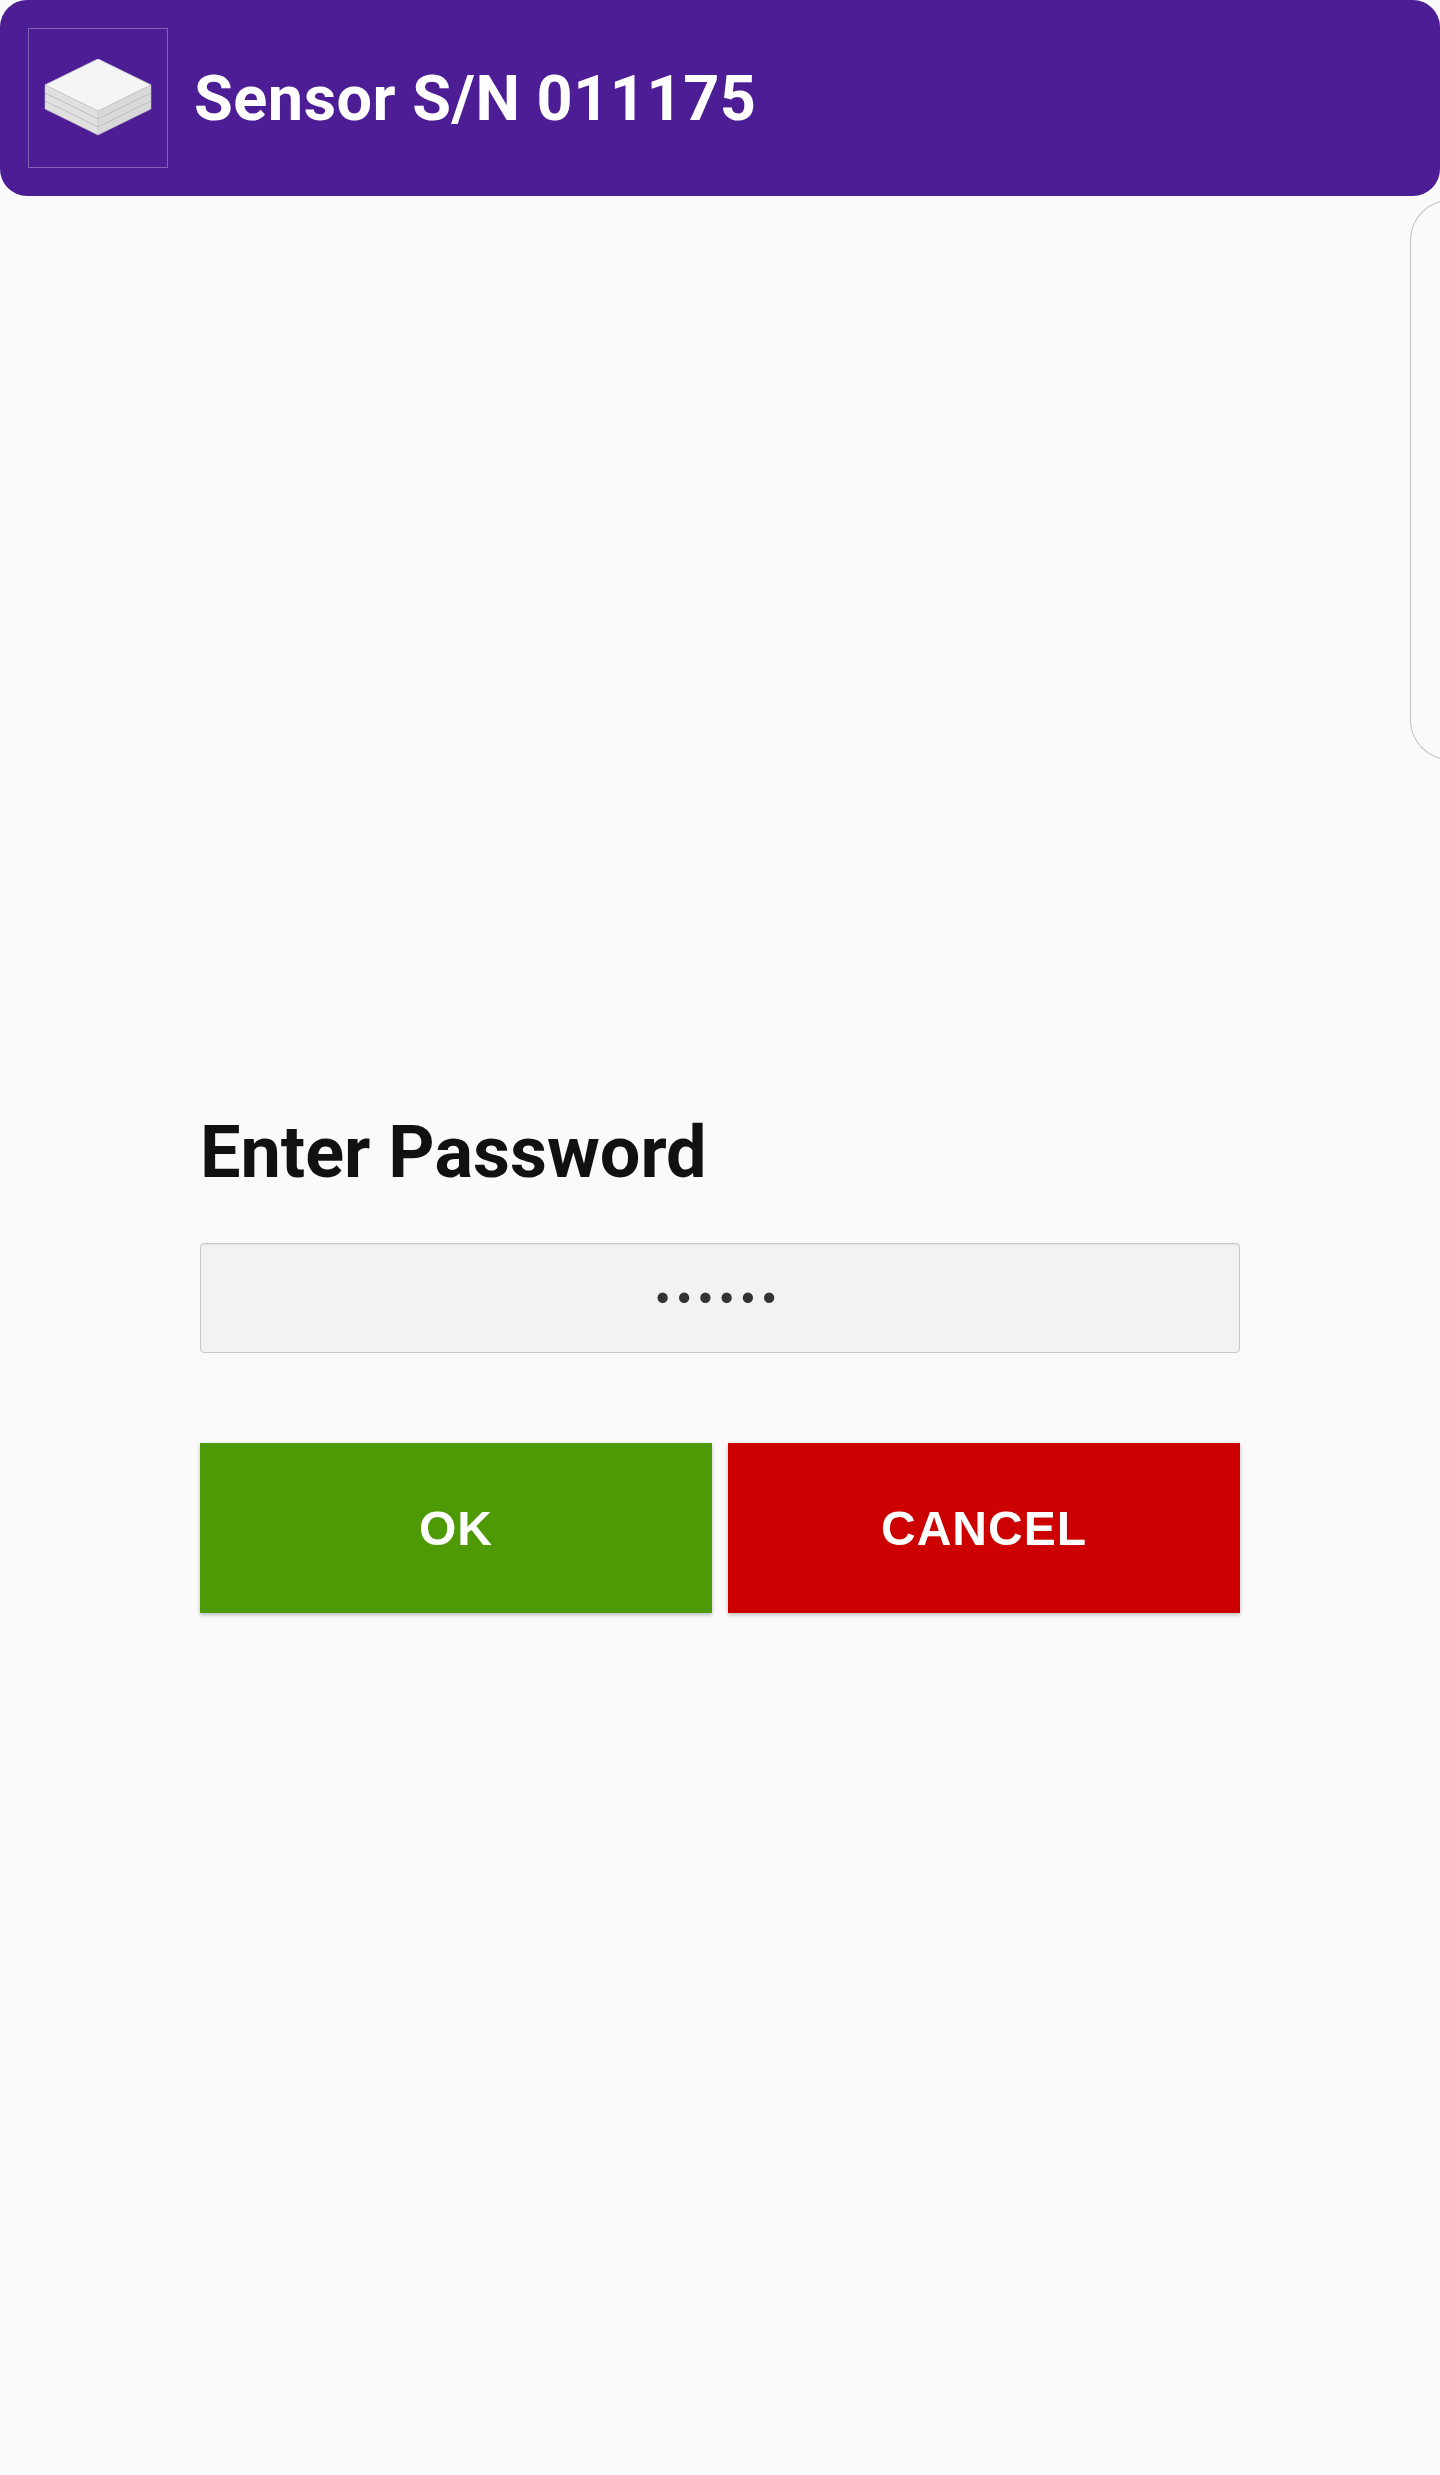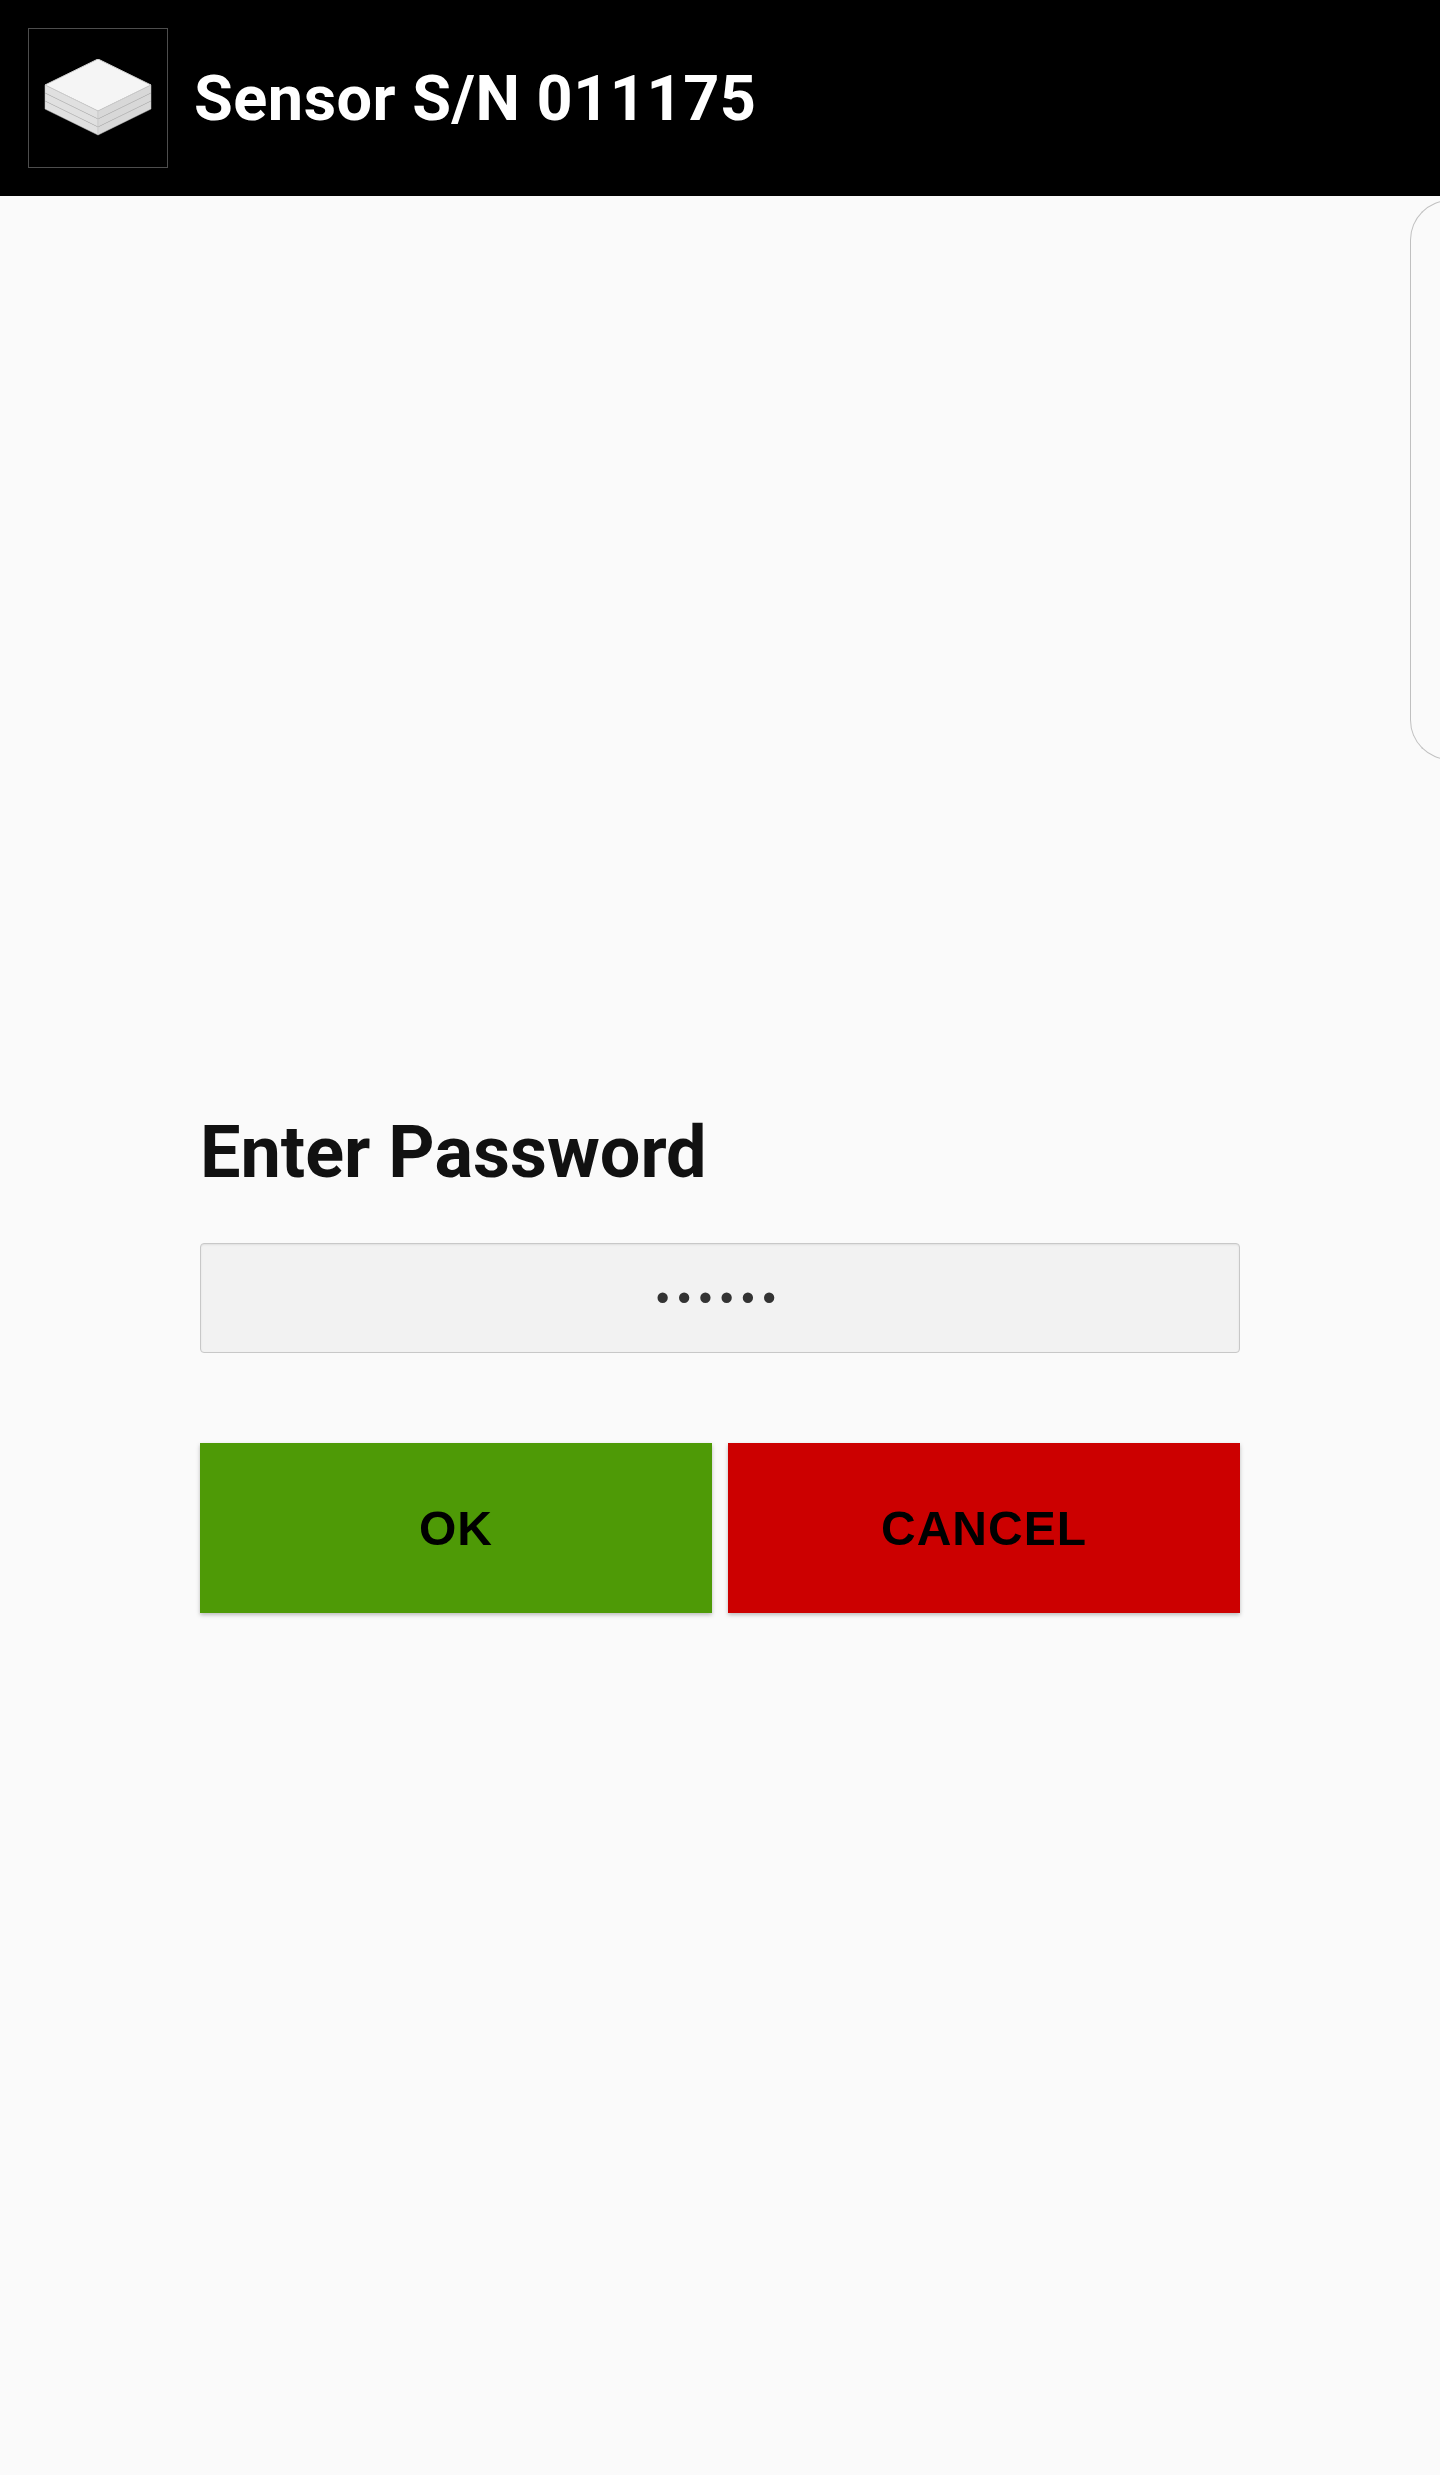"Sensor S/N 011175" .header { background: #000000 -> #4c1d95; border-radius: none -> 27px }
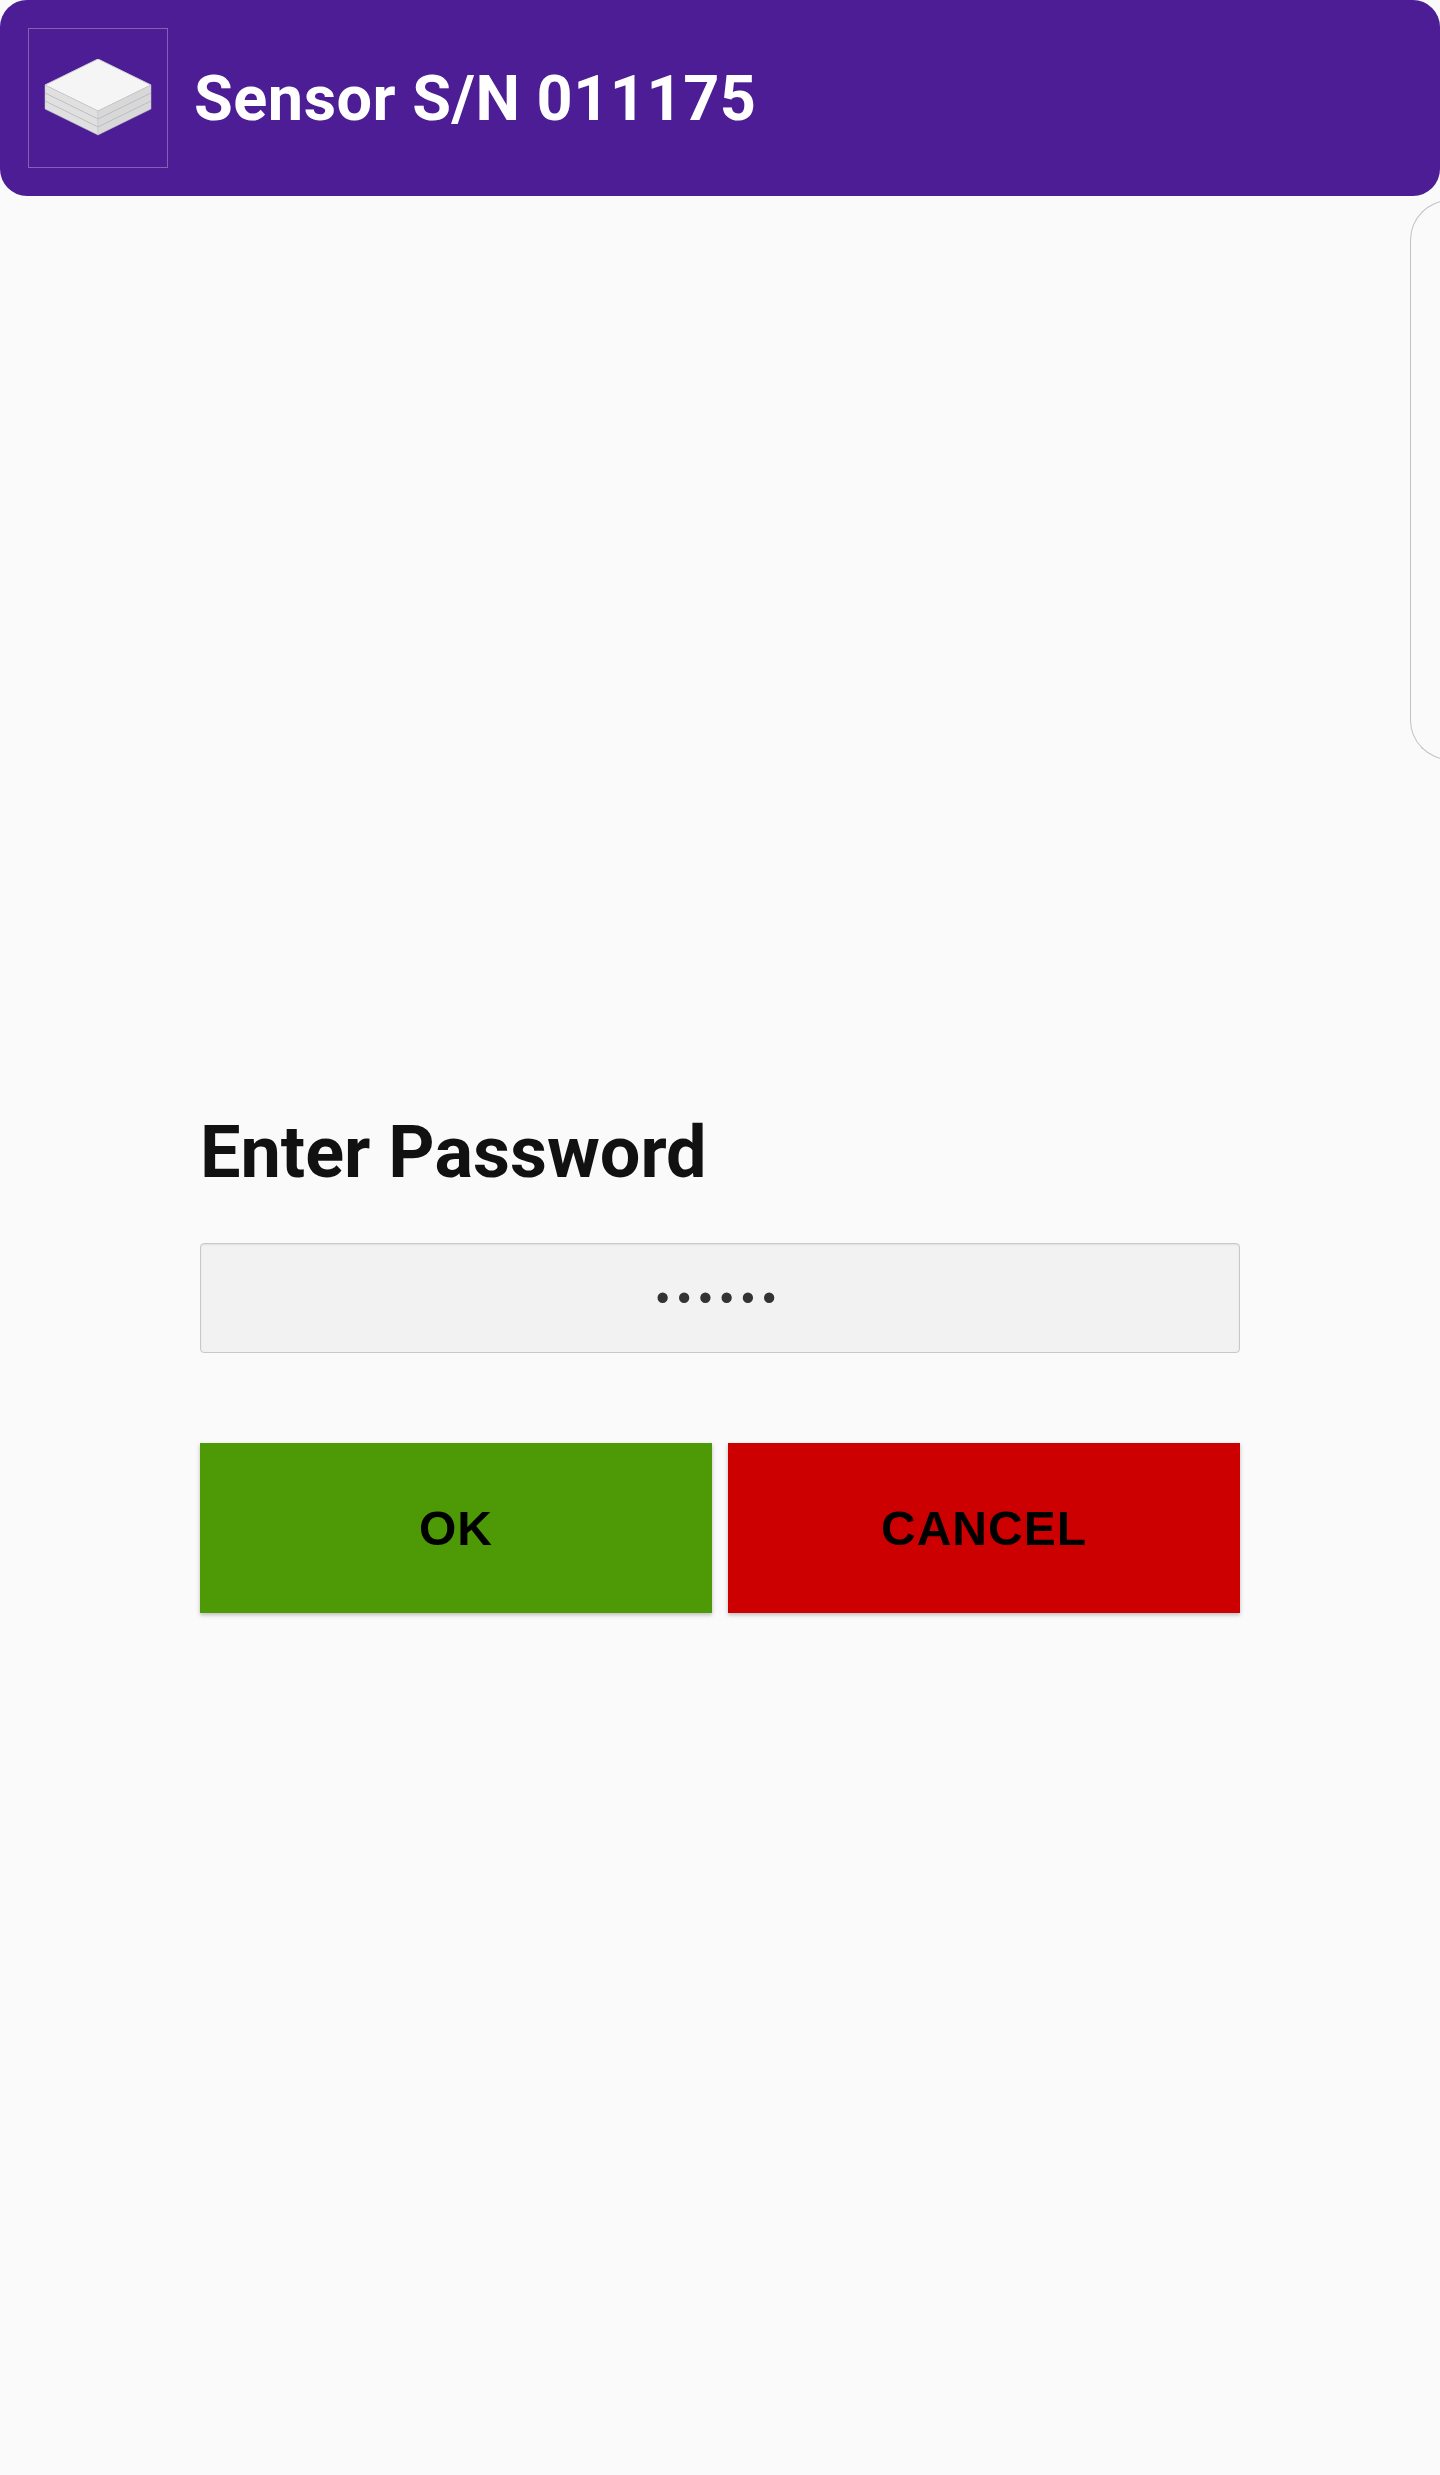"OK" .btn { color: #000000 -> #ffffff }
